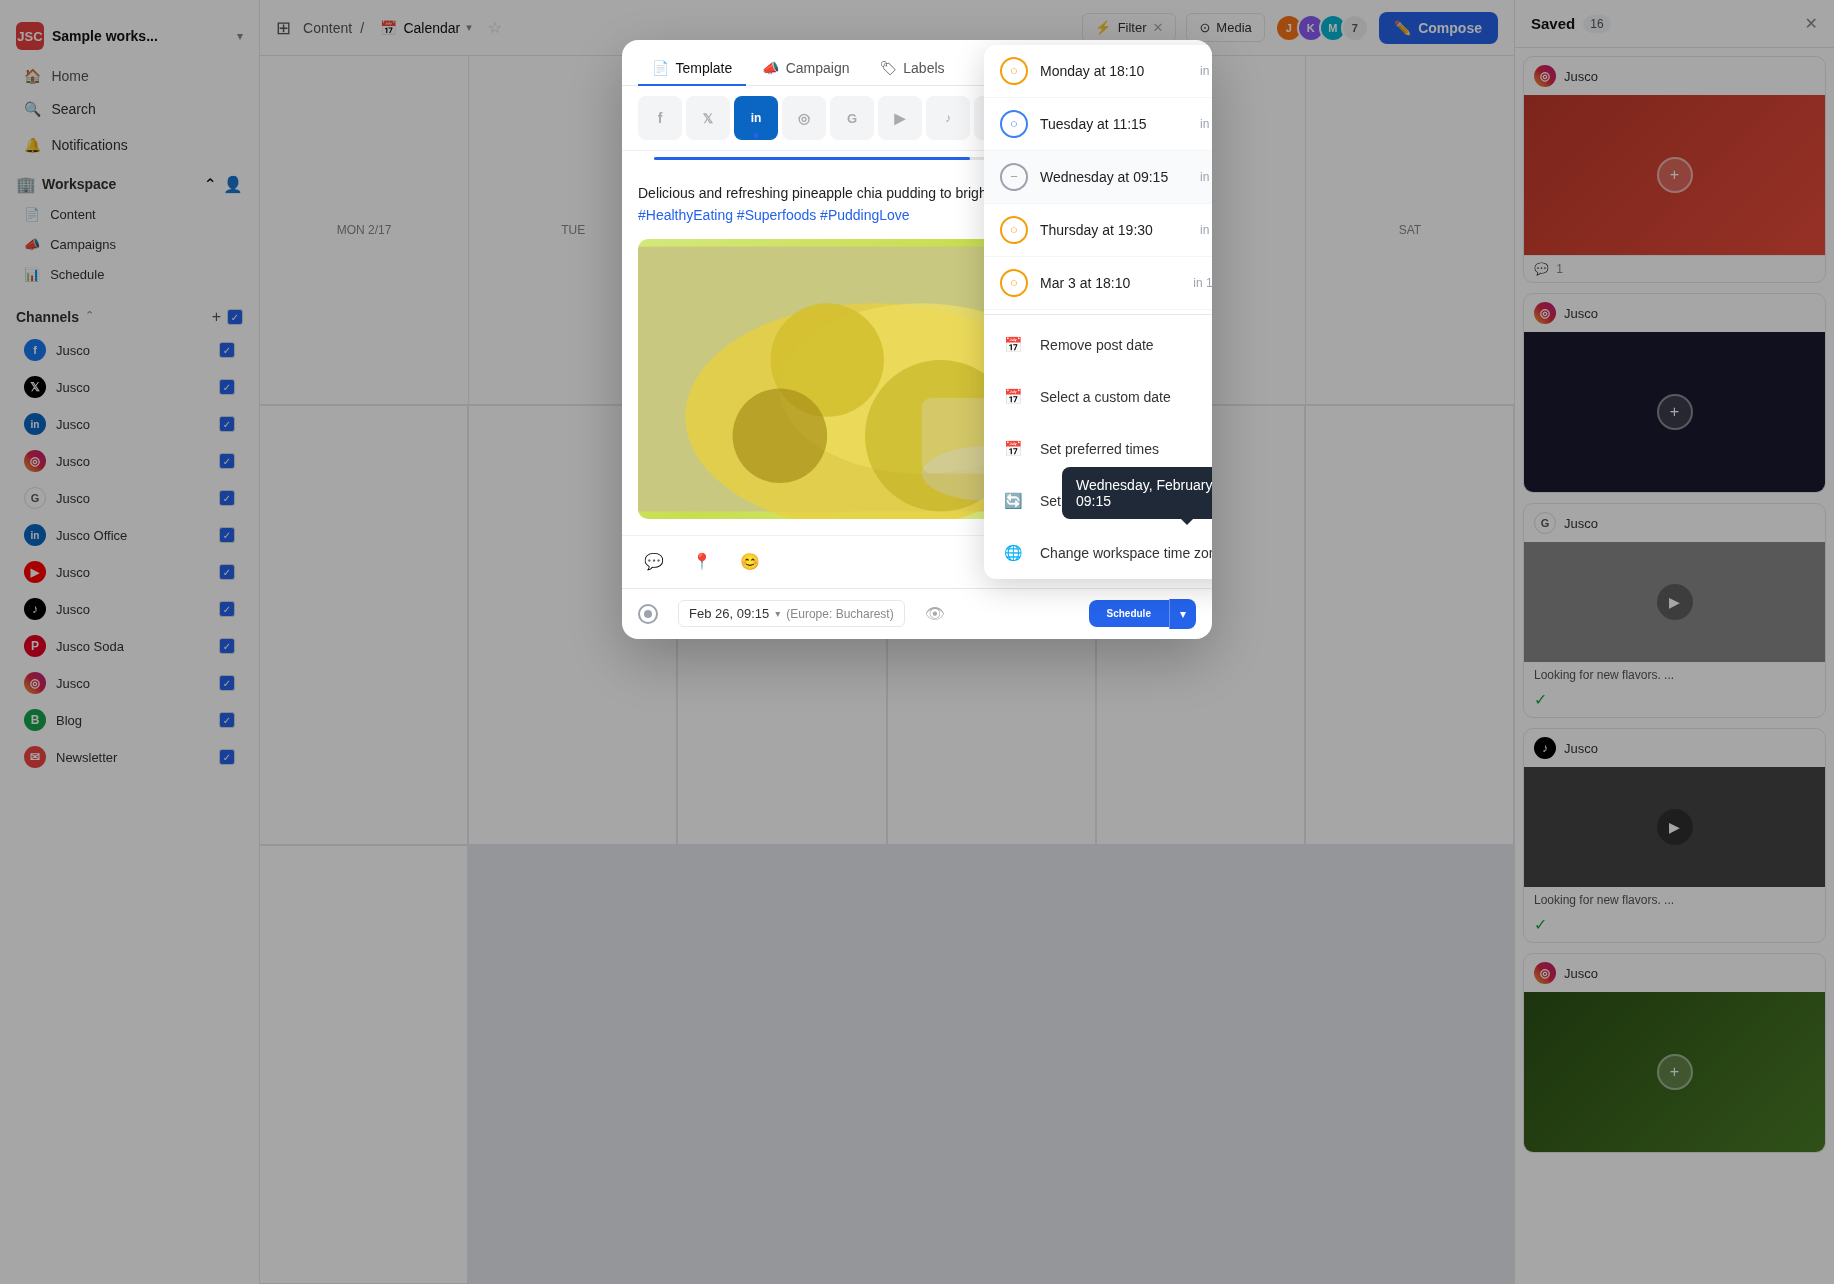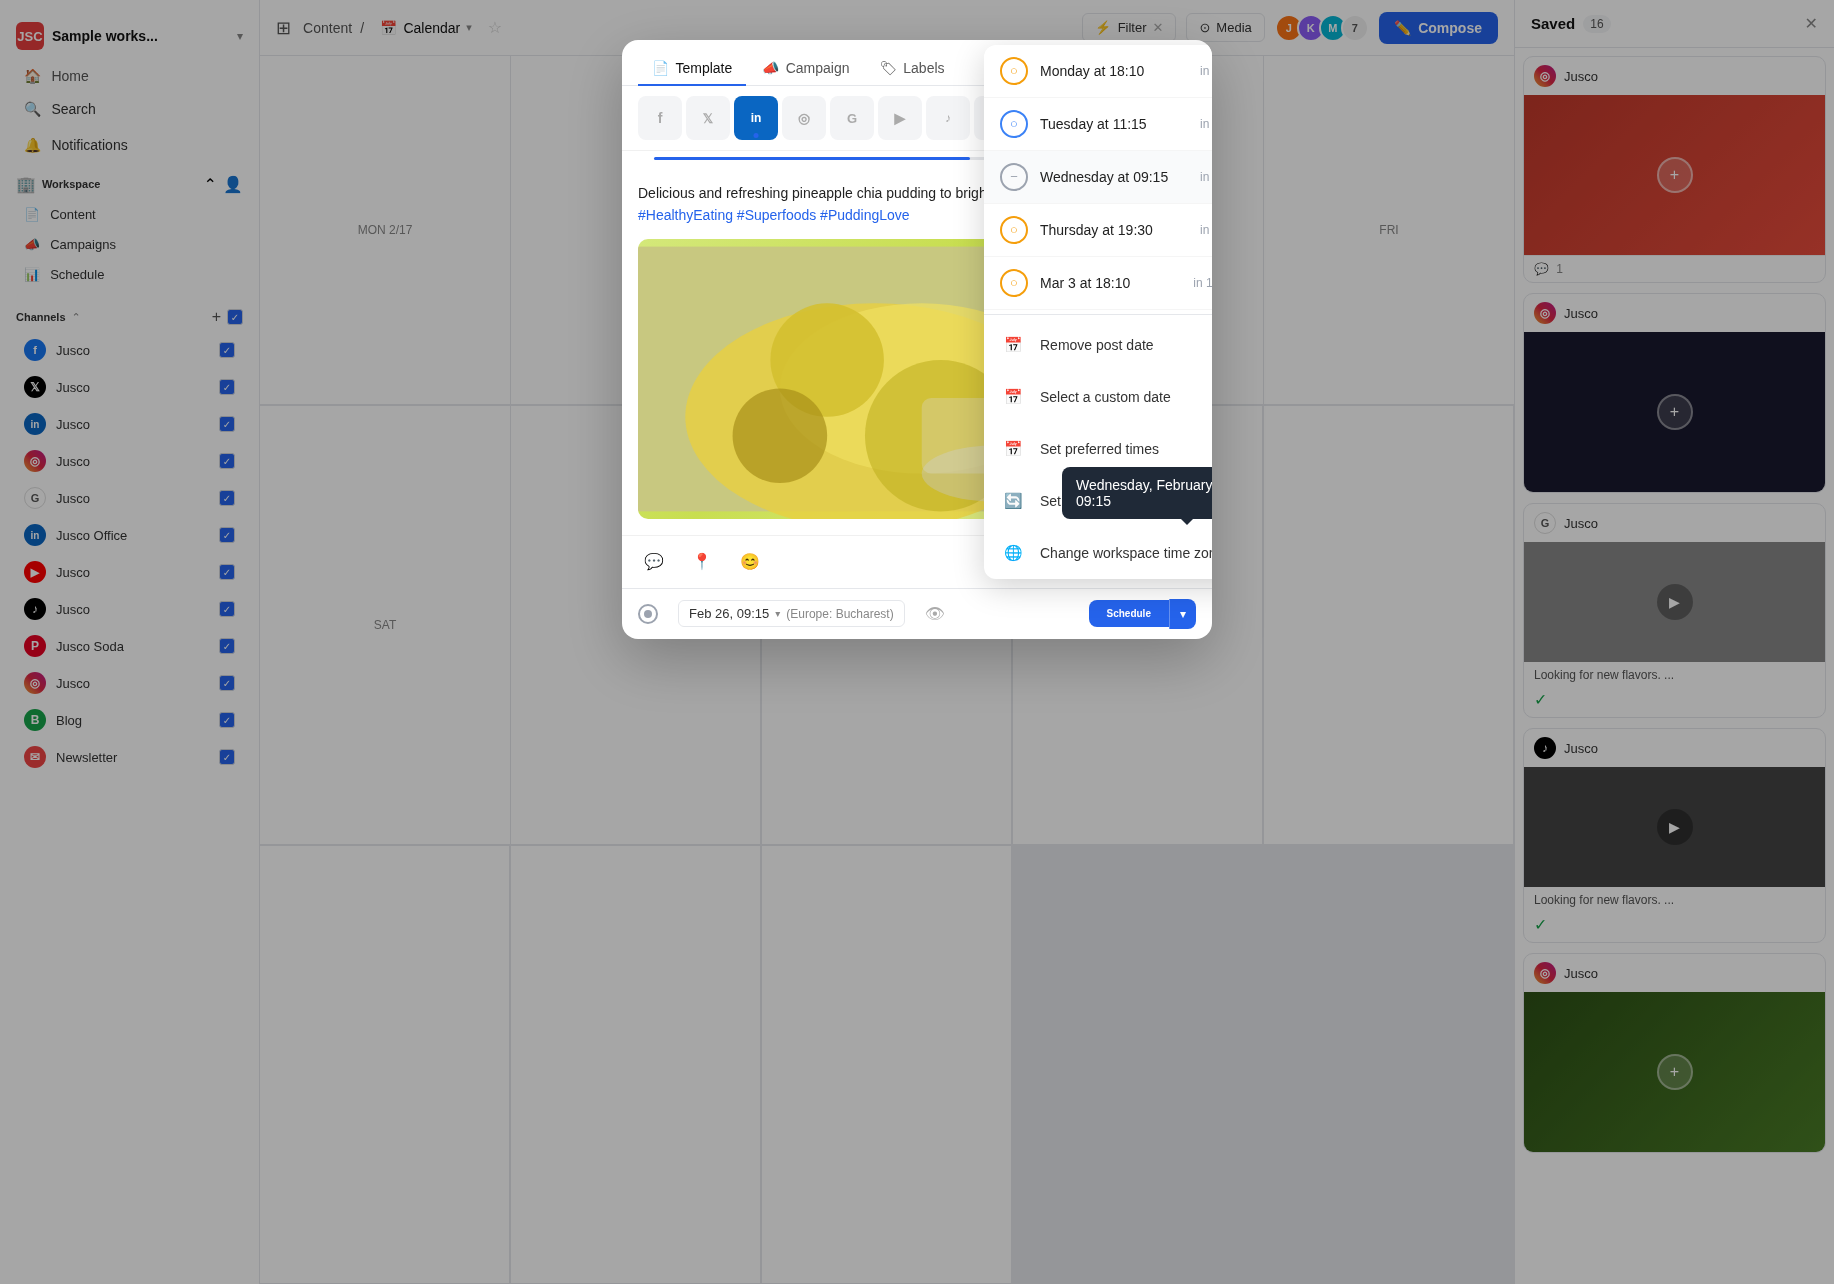"Workspace" .sidebar-section-title { font-size: 11px -> 14px }
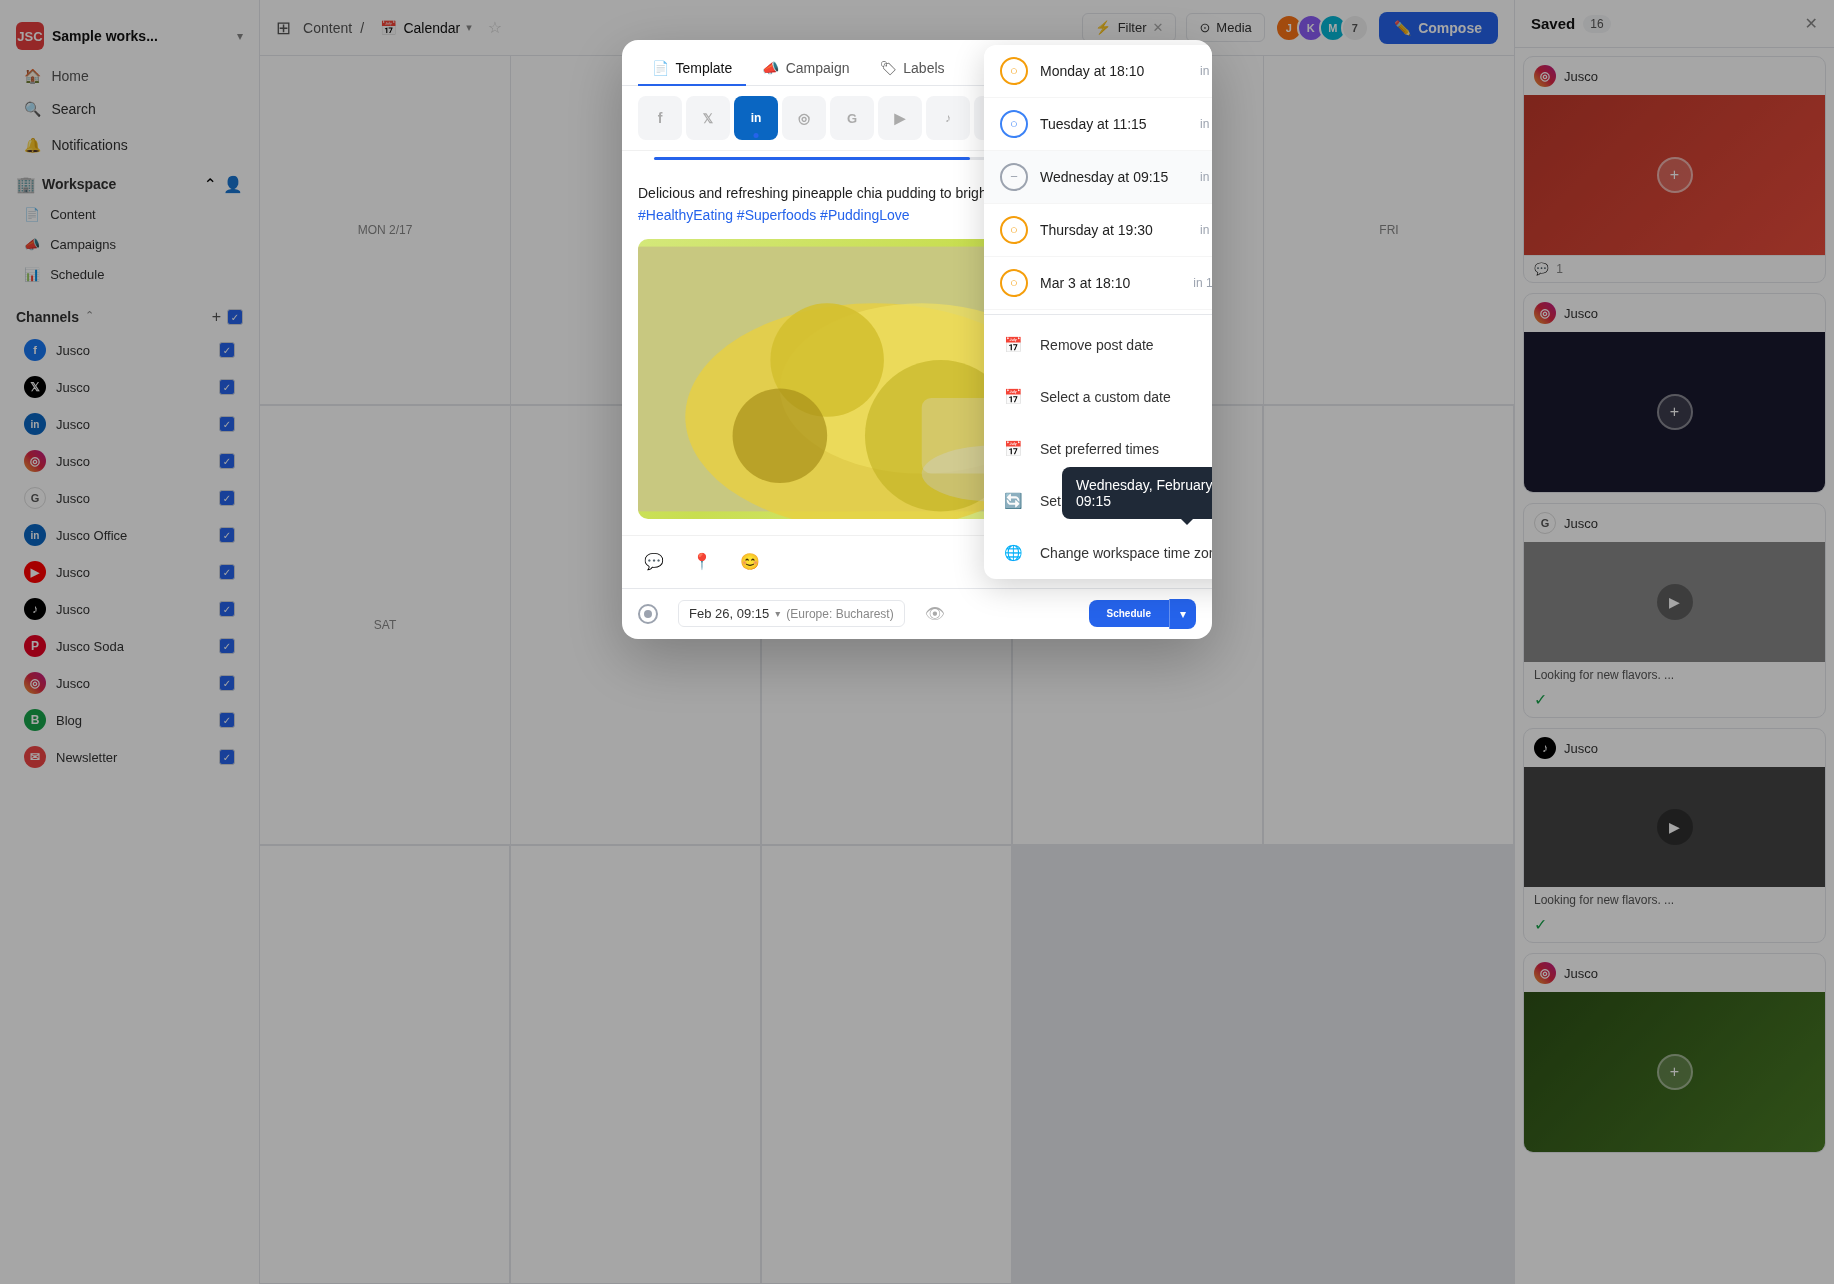"MON 2/17" div { grid-template-columns: repeat(5,1fr) -> repeat(6,1fr) }
